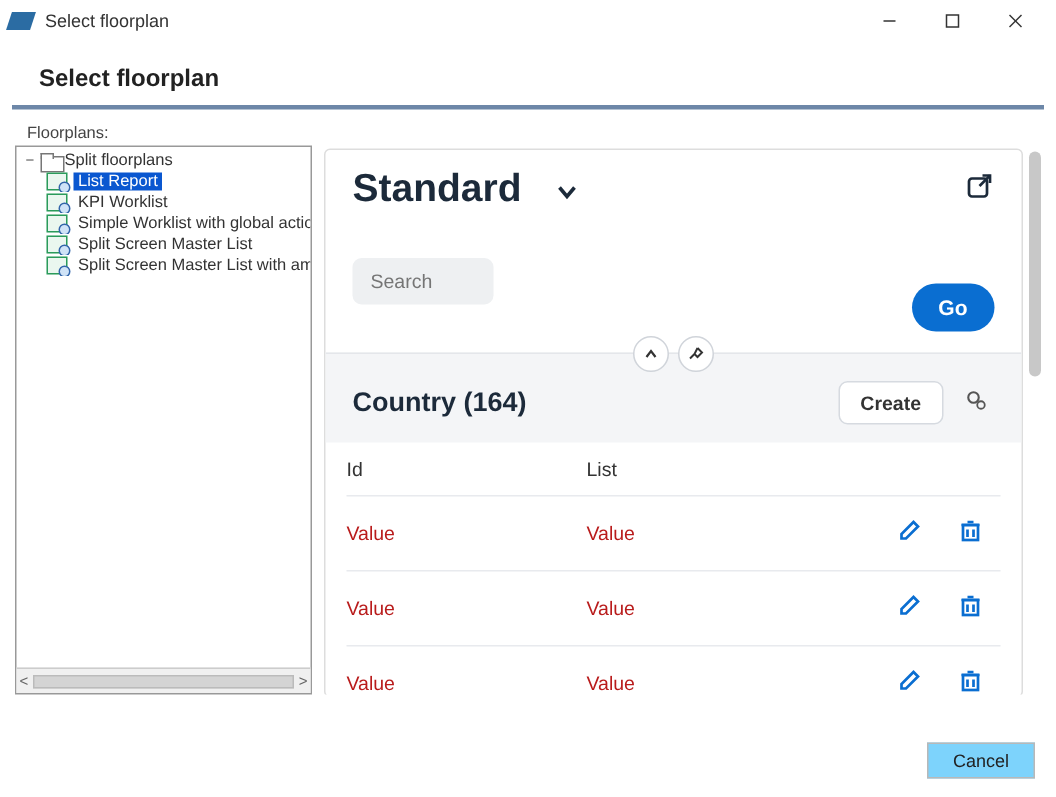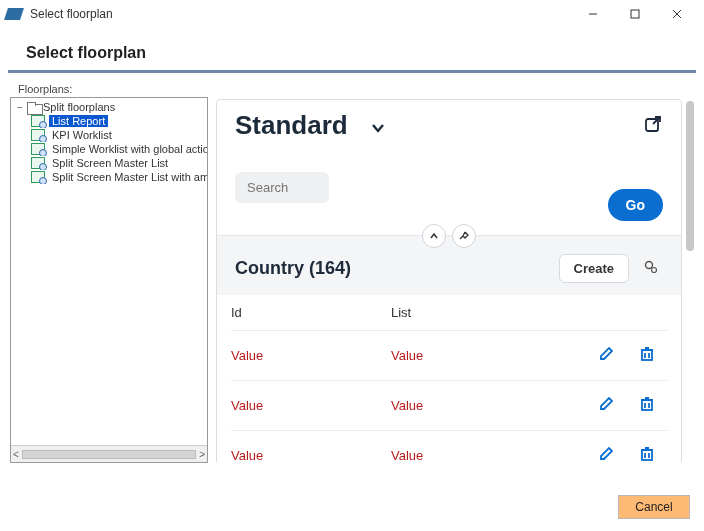"Cancel" .dlg-btn { background: #fdba74 -> #7dd3fc }
